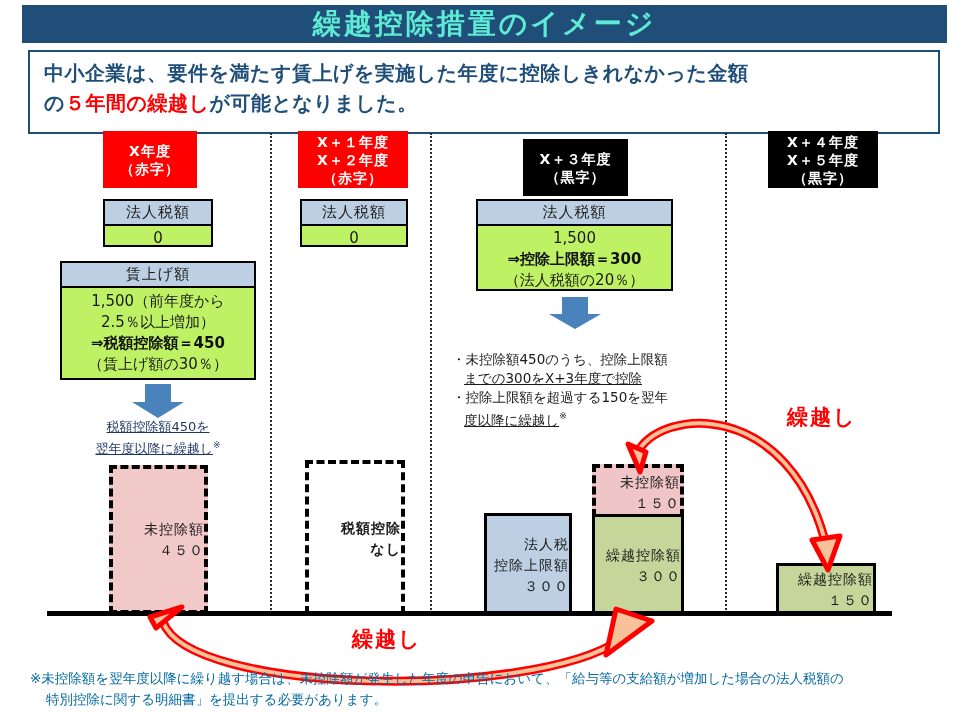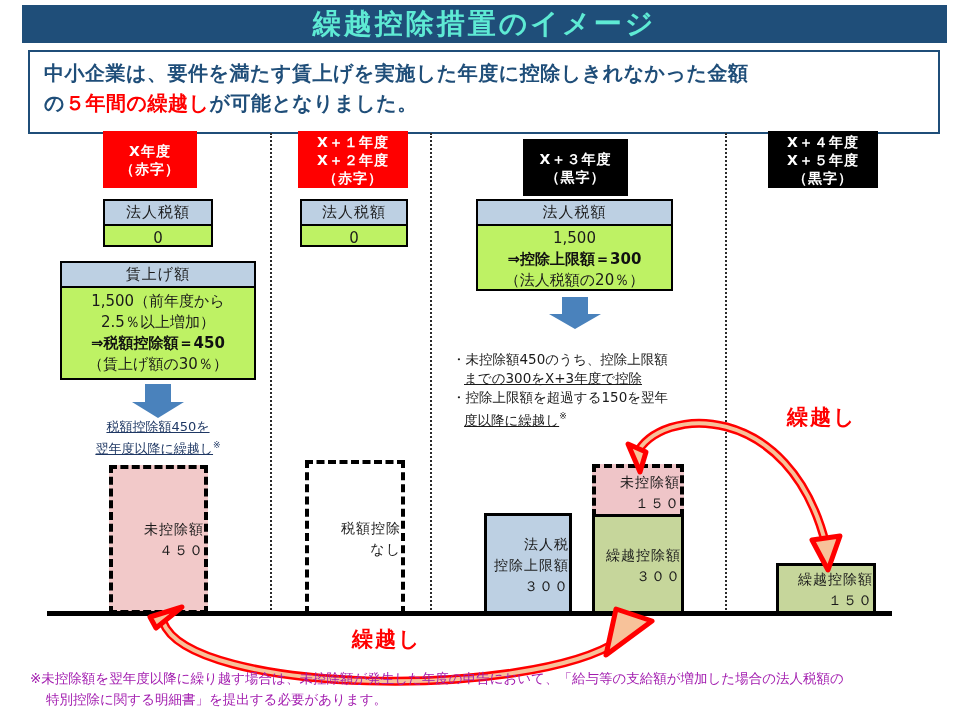"税額控除" .bar.empty { font-weight: none -> bold }
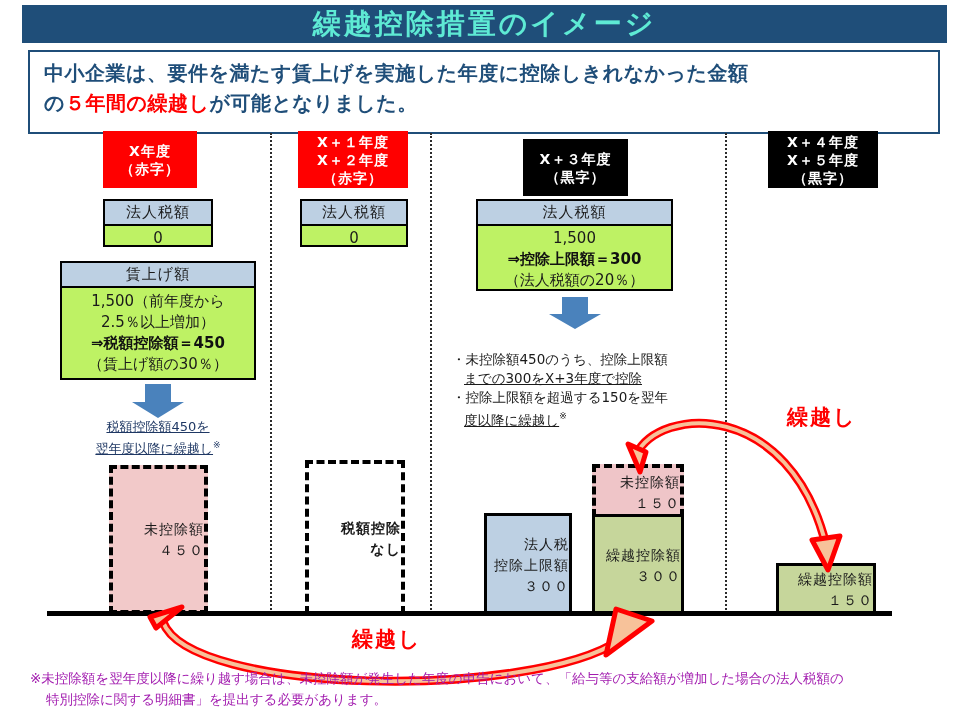"※未控除額を翌年度以降に繰り越す場合は、未控除額が発生した年度の申告において、「" .footnote { color: #a21caf -> #0369a1 }
